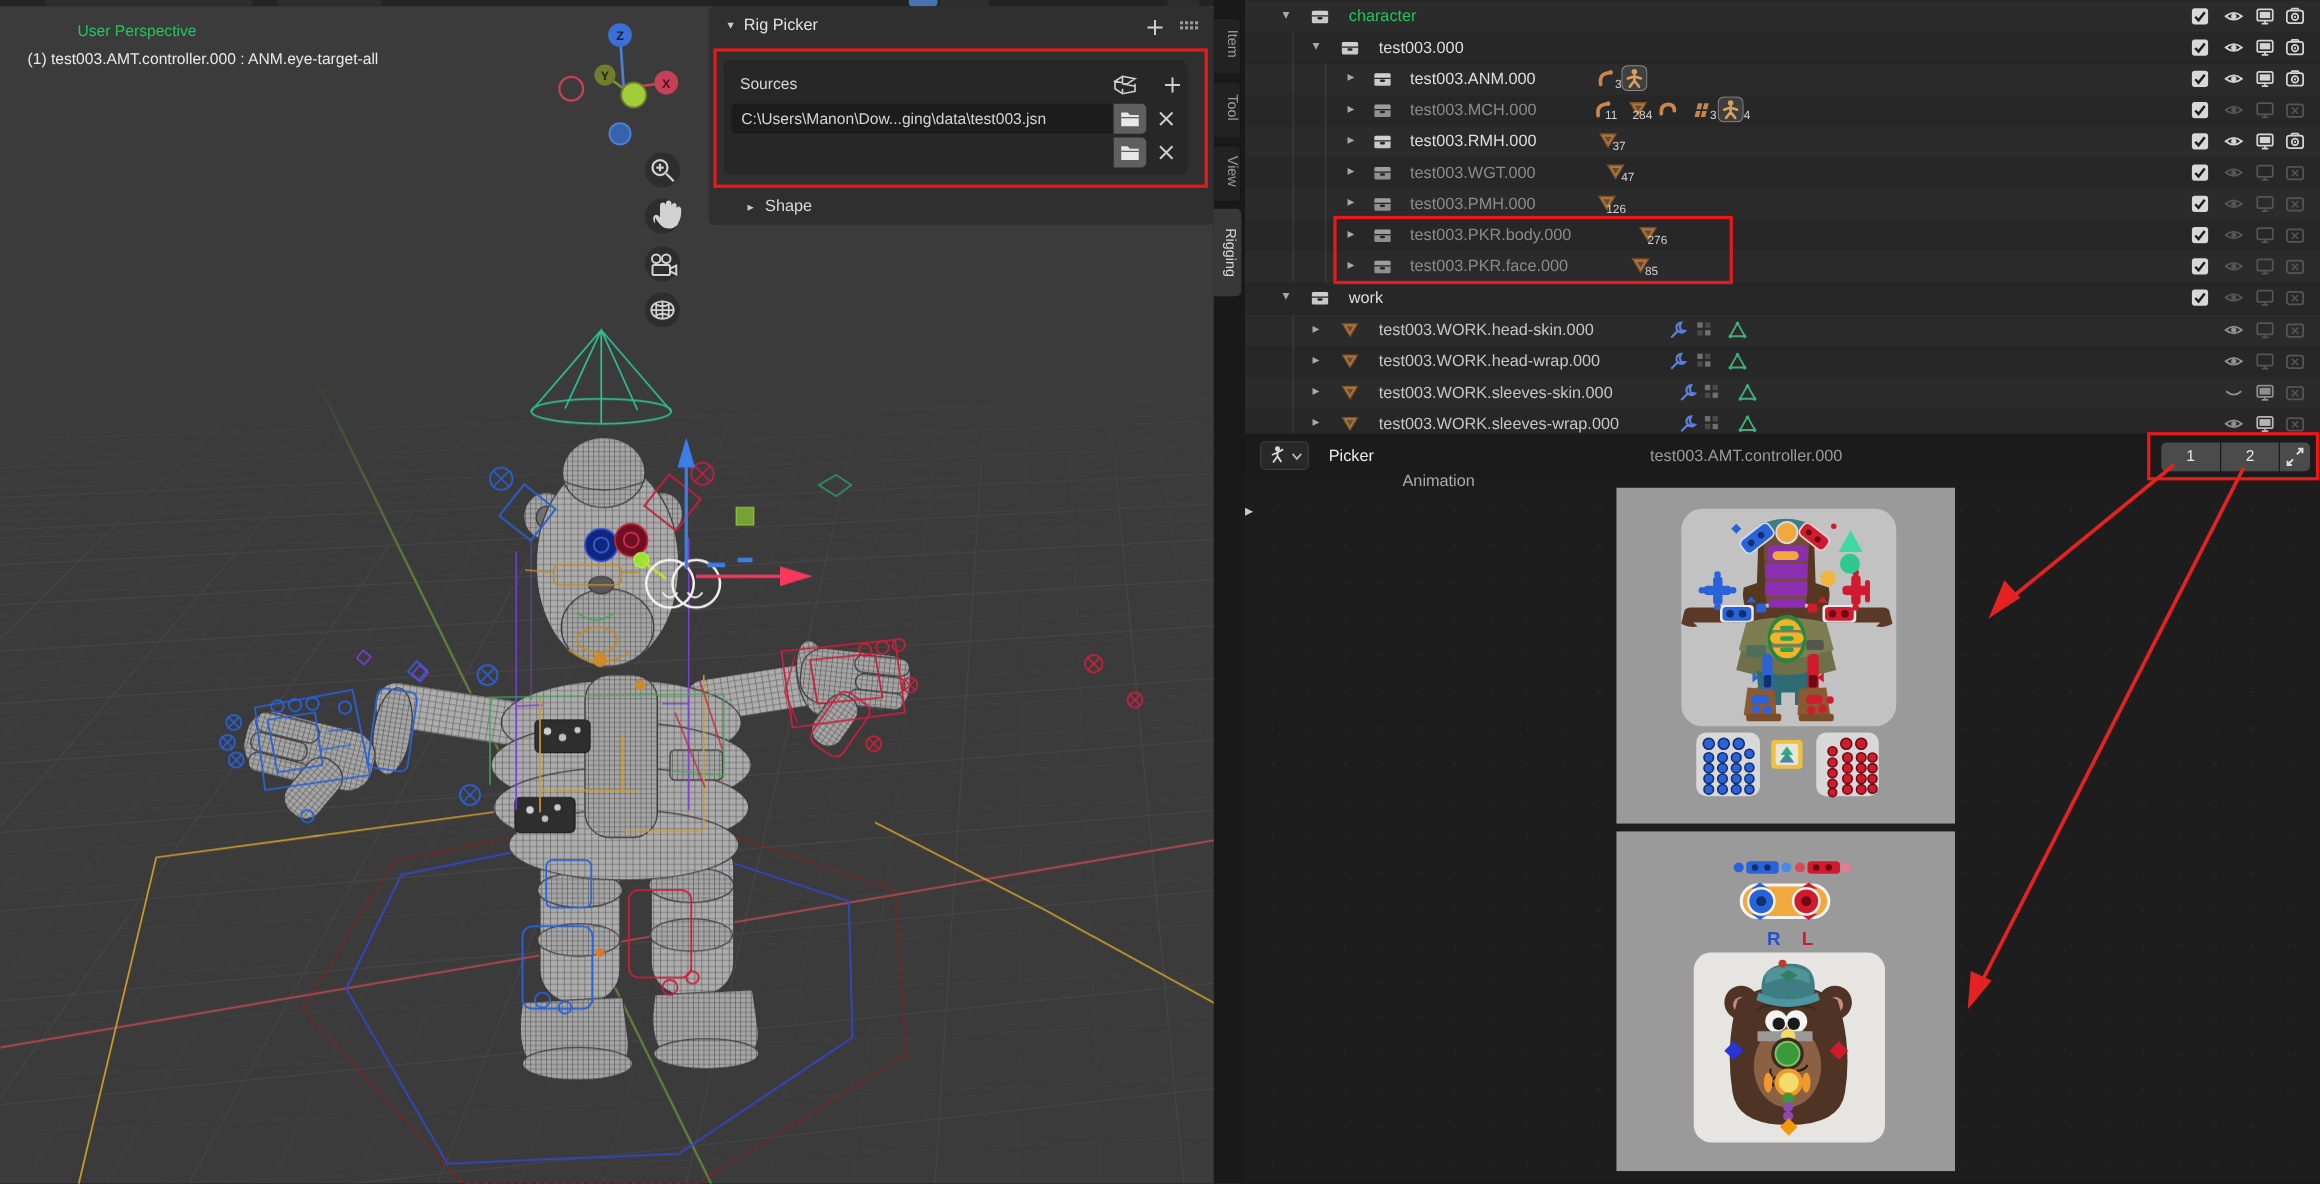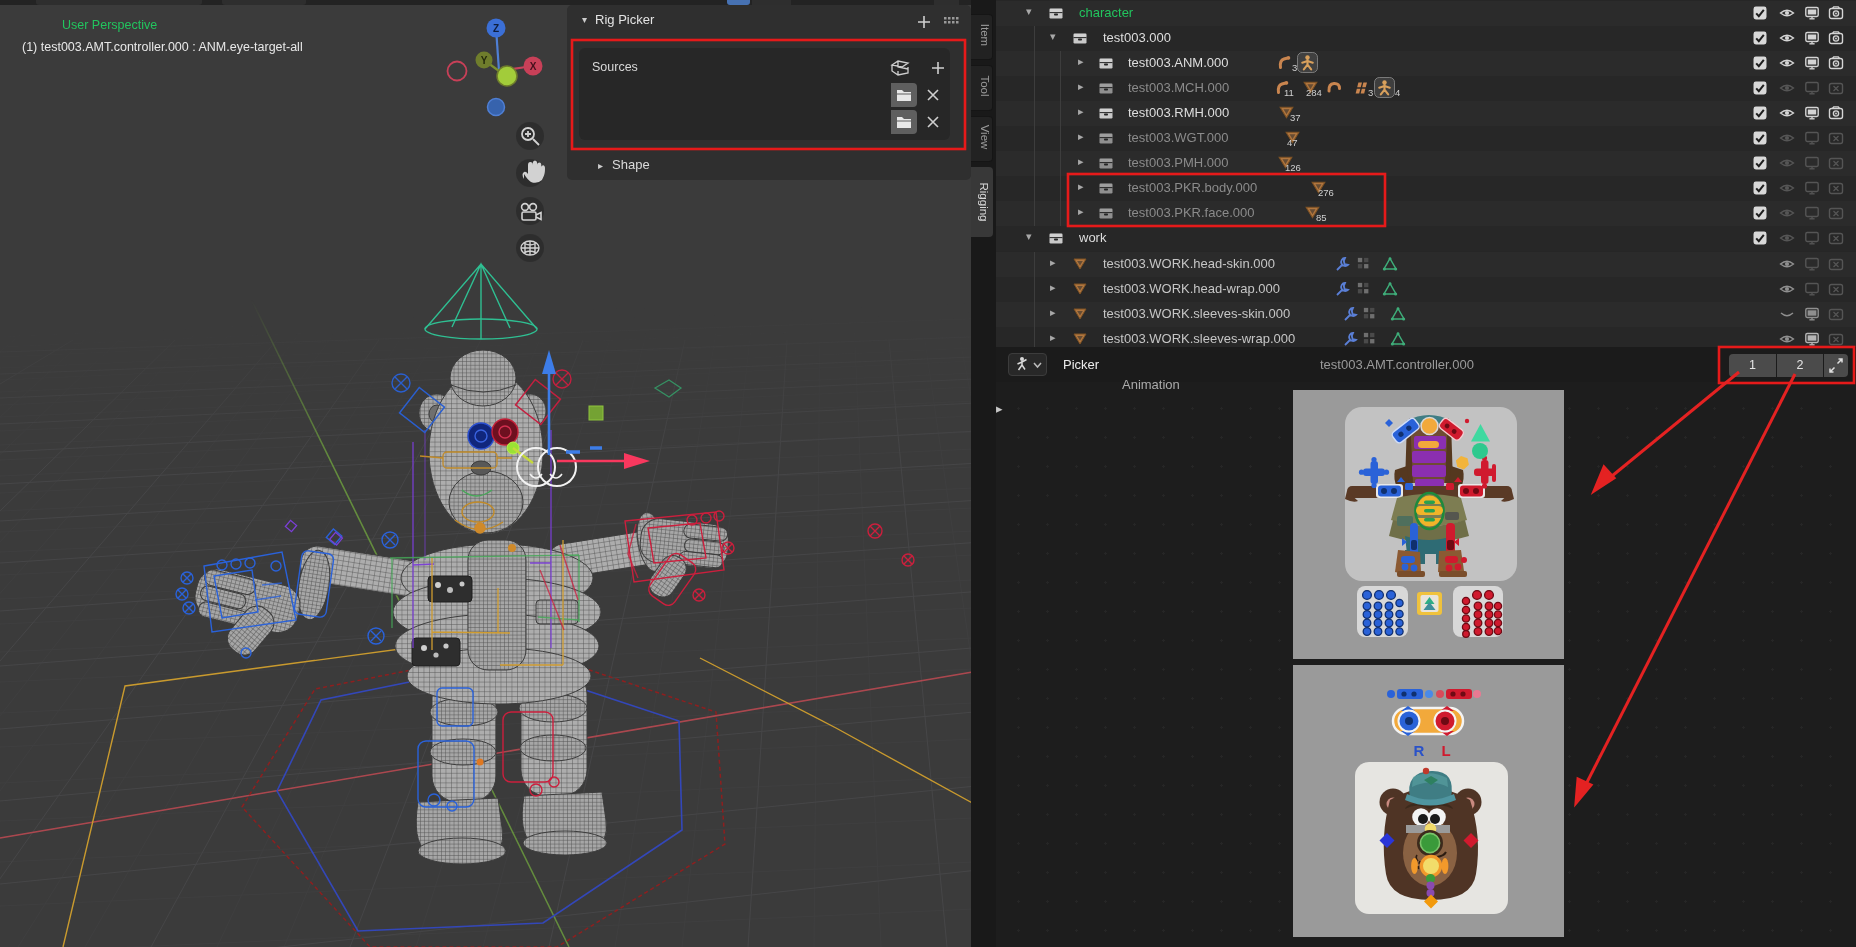"C:\Users\Manon\Dow...ging\data\test003.j" div.abs { html: none -> <div>C:\Users\Manon\Dow...ging\data\test003.jsn</div> }
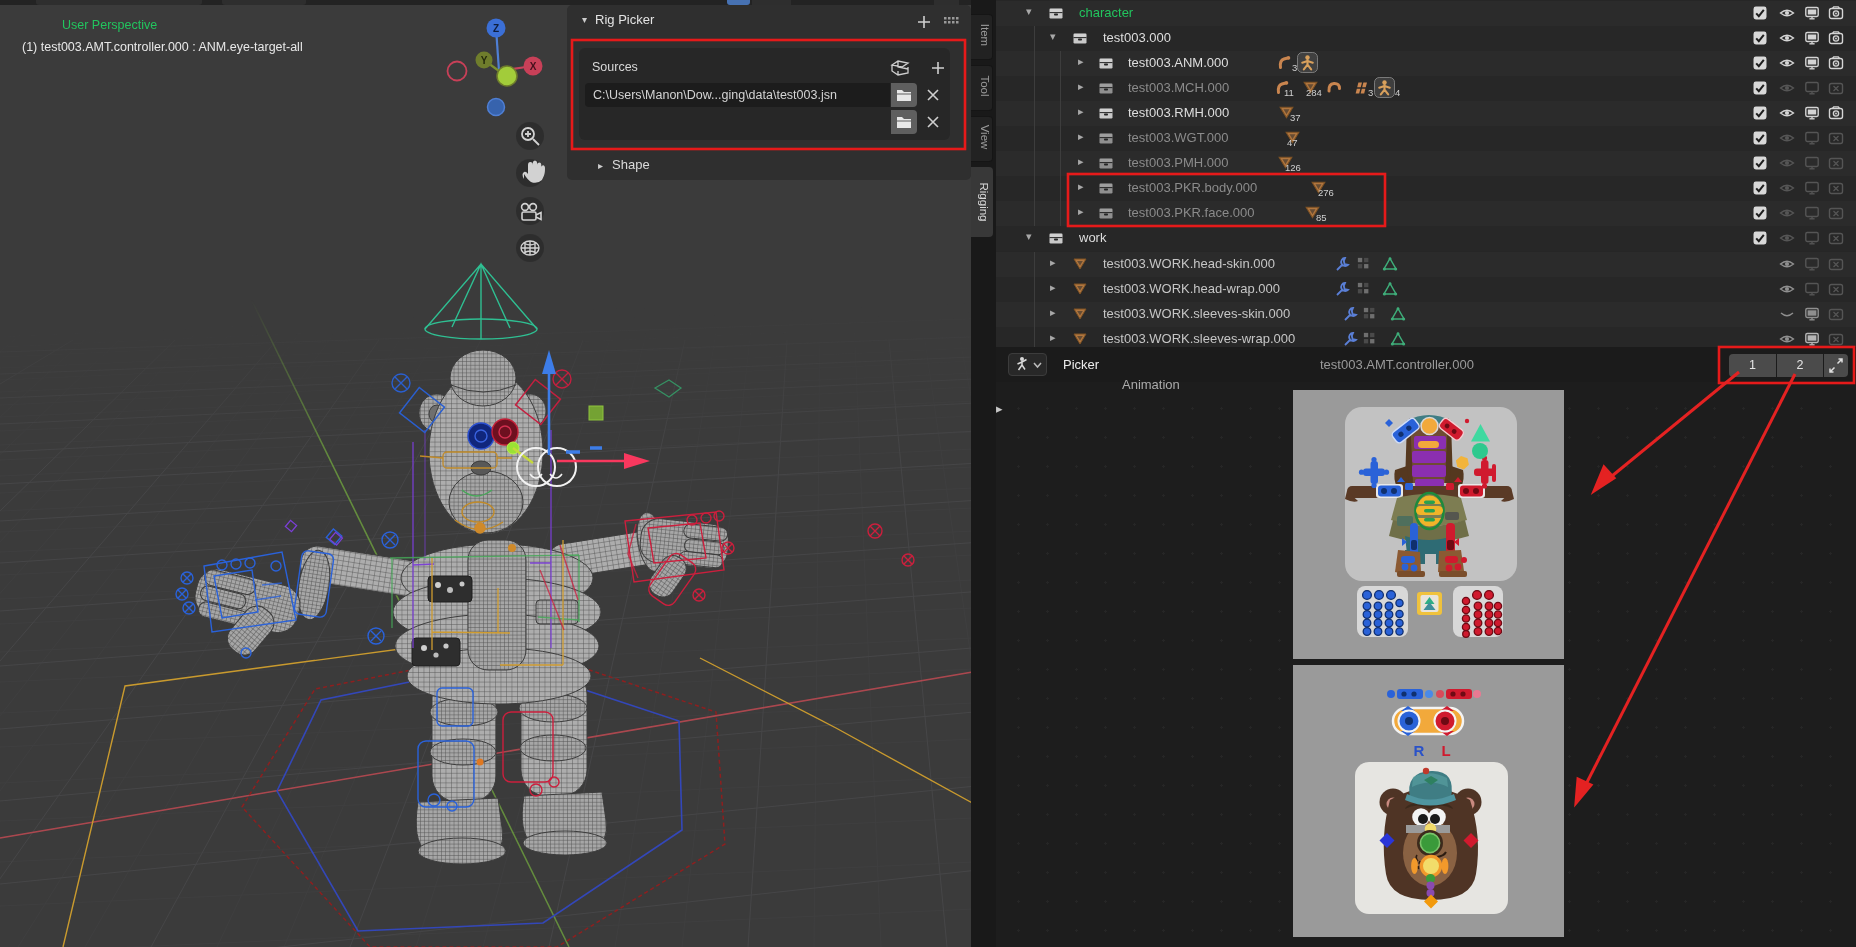"47" div.abs { left: 291px -> 301px }
